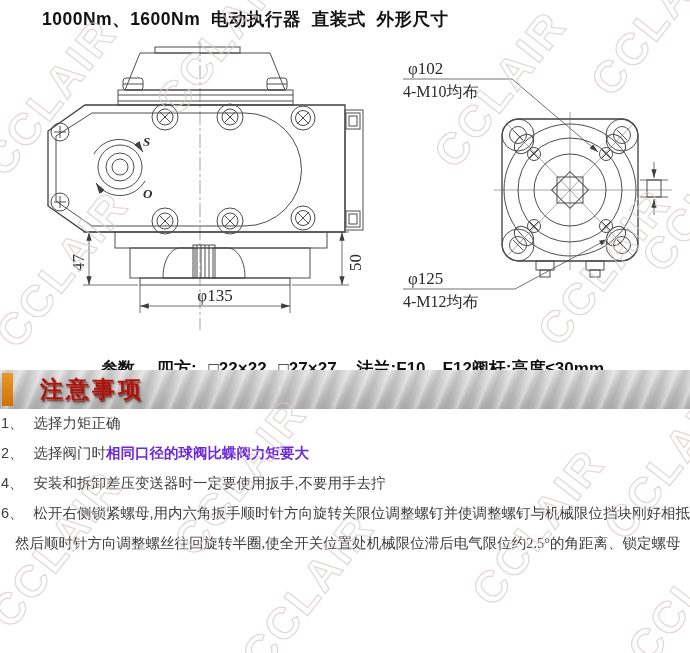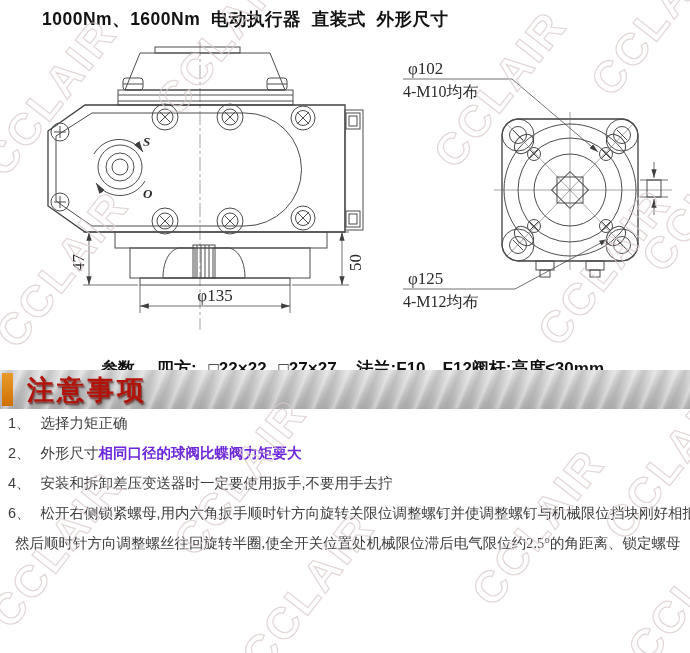"注意事项" .banner-title { font-size: 27px -> 23px; margin-left: 27px -> 40px }
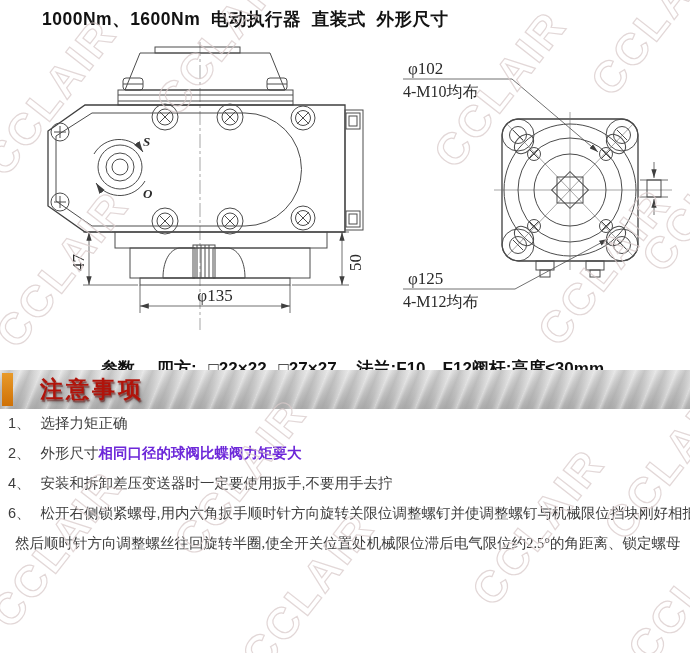"1、 选择力矩正确" .note-row { padding-left: 8px -> 1px }
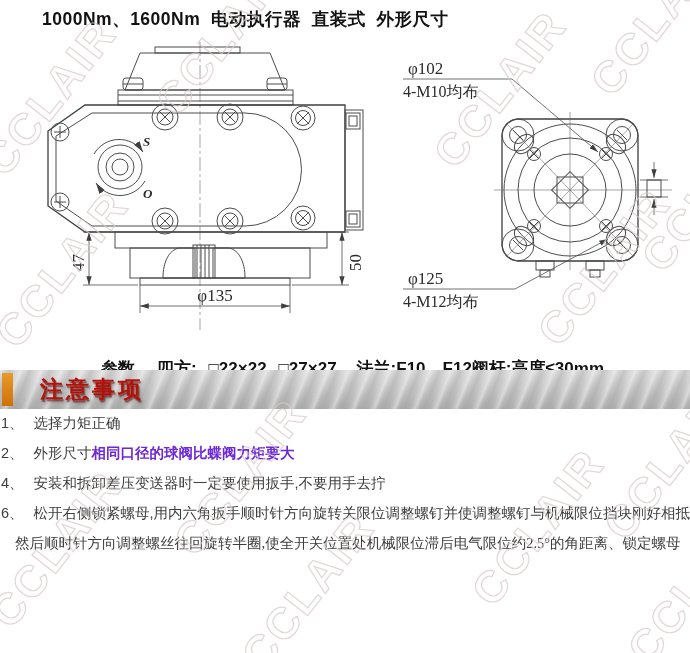"外形尺寸" span { text: 外形尺寸 -> 选择阀门时 }
